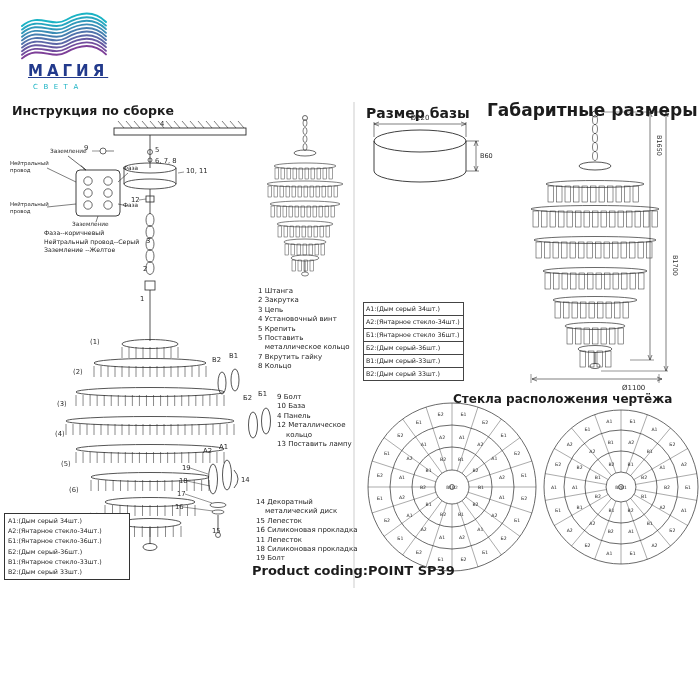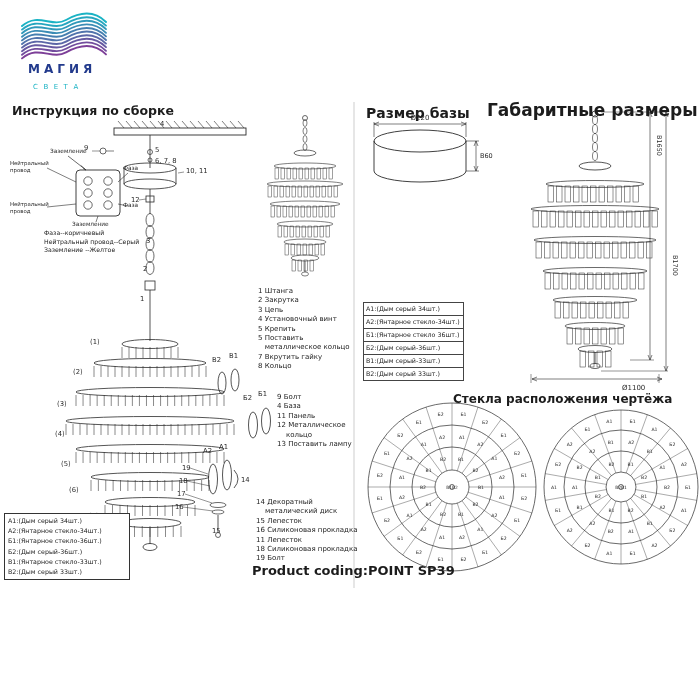"МАГИЯ" .logo1 { font-size: 12px -> 15px; text-decoration: none -> underline }
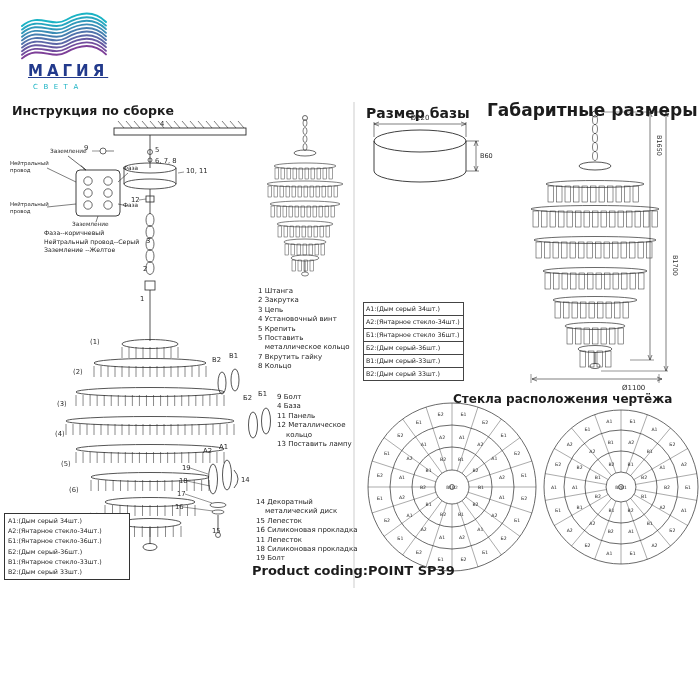"4 База" div.ln { text: 4 -> 10 }
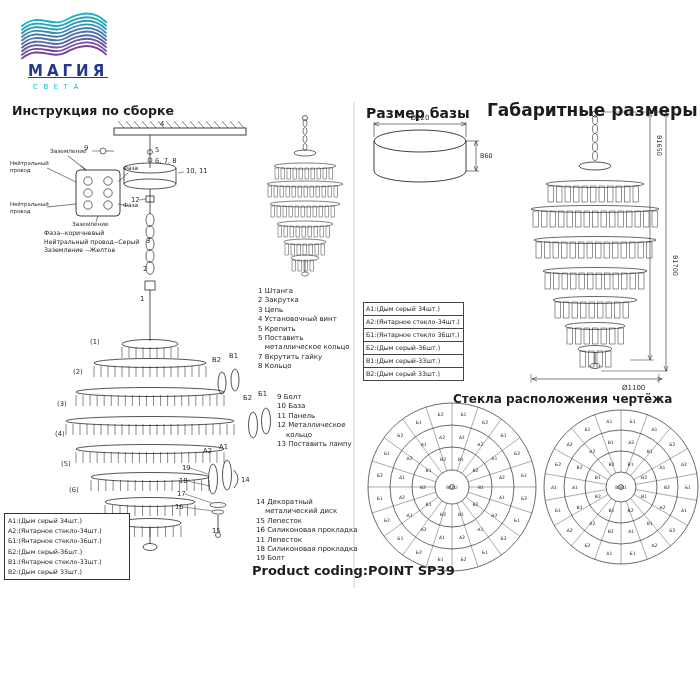"11 Панель" div.ln { text: 11 -> 4 }
